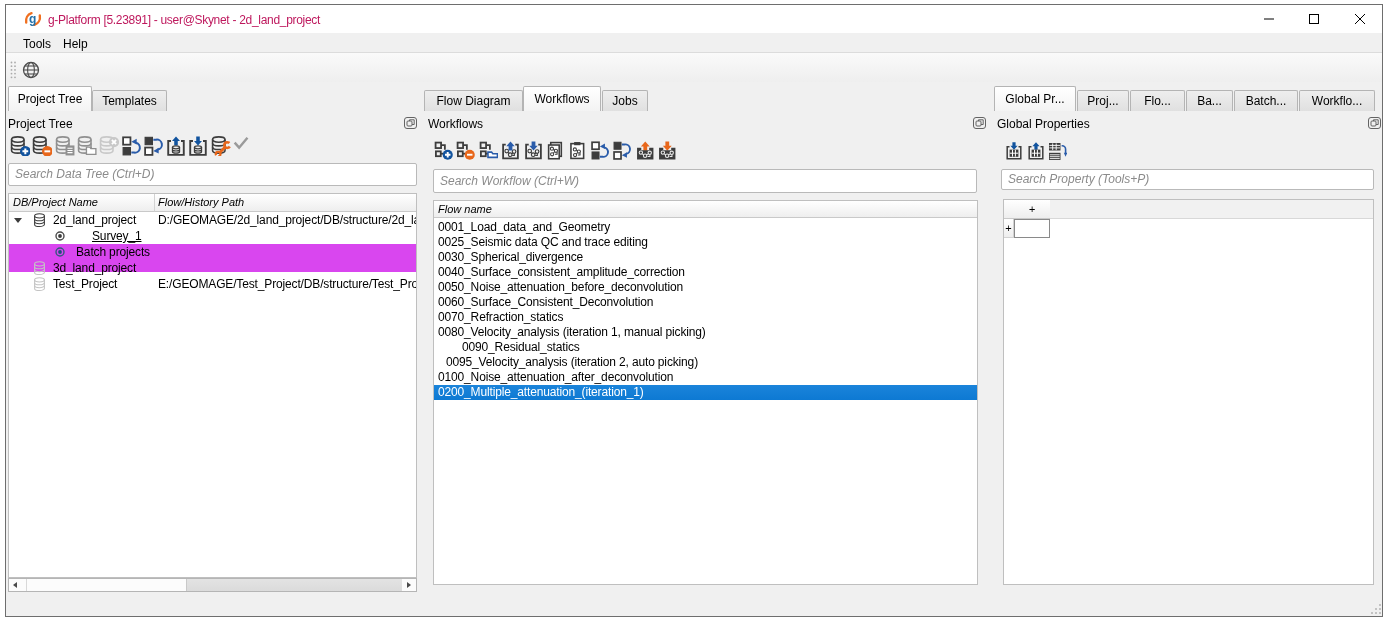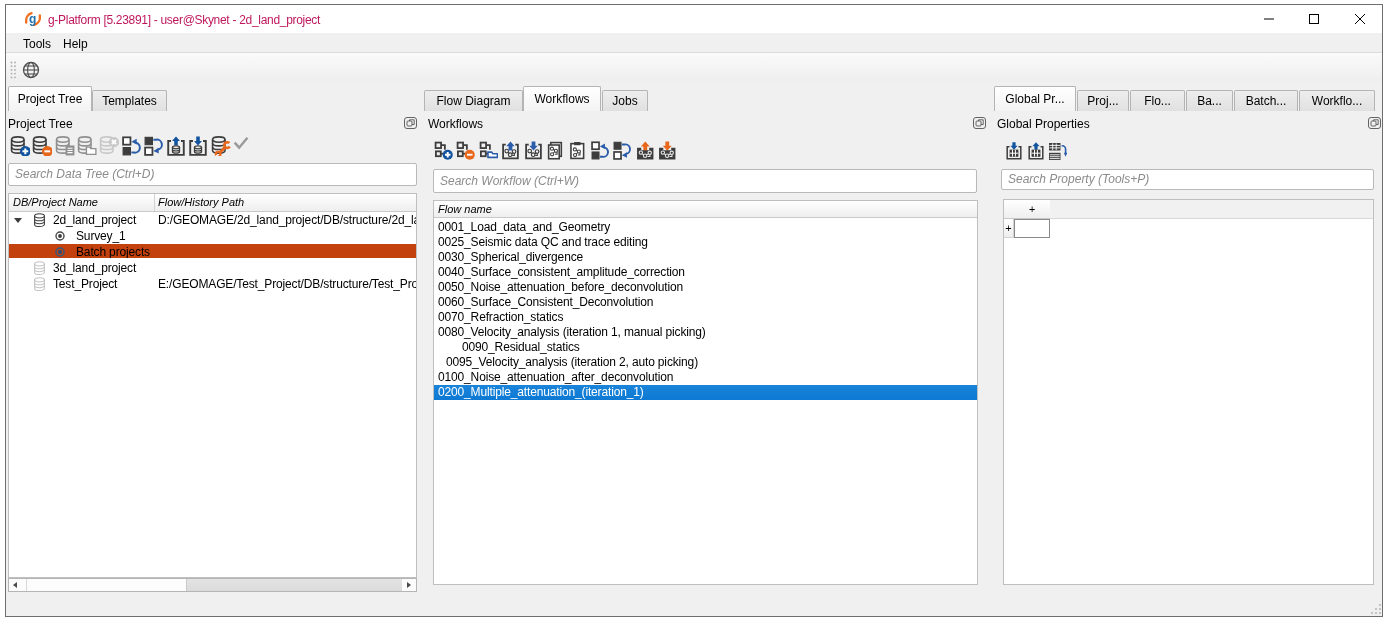"Survey_1" span { left: 67px -> 83px; text-decoration: none -> underline }
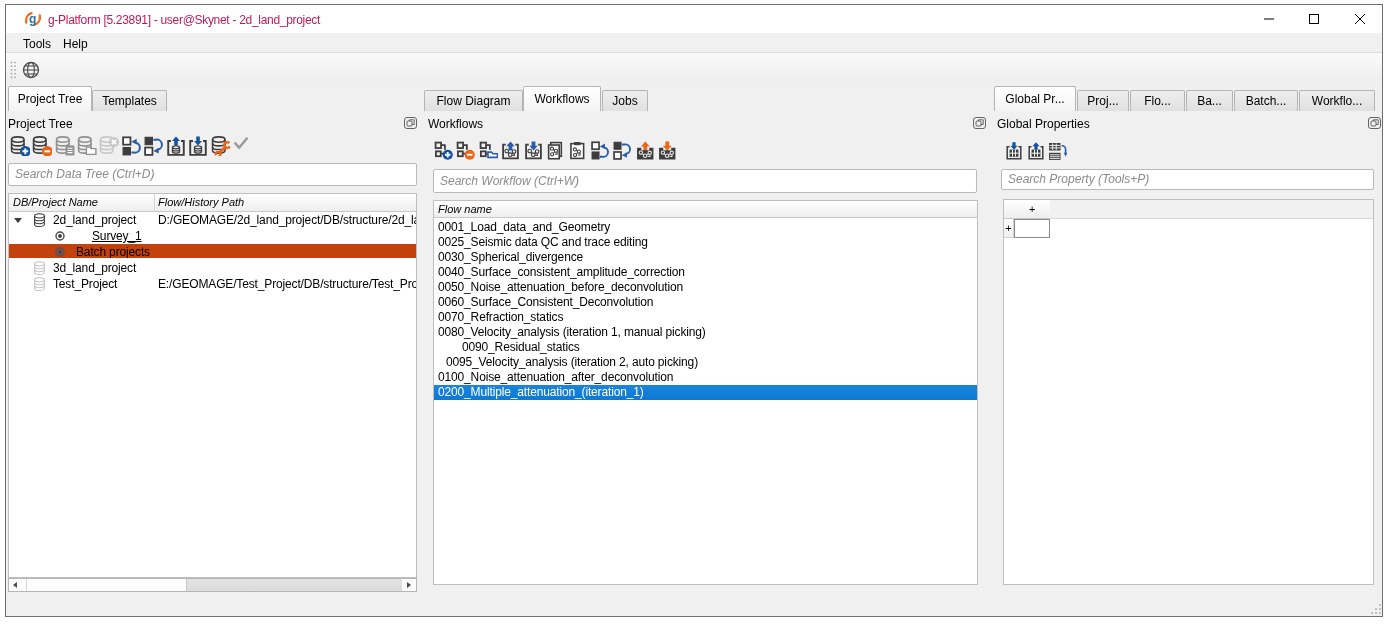"Batch projects" div.row { background: #c2410c -> #d946ef; height: 14px -> 28px }
